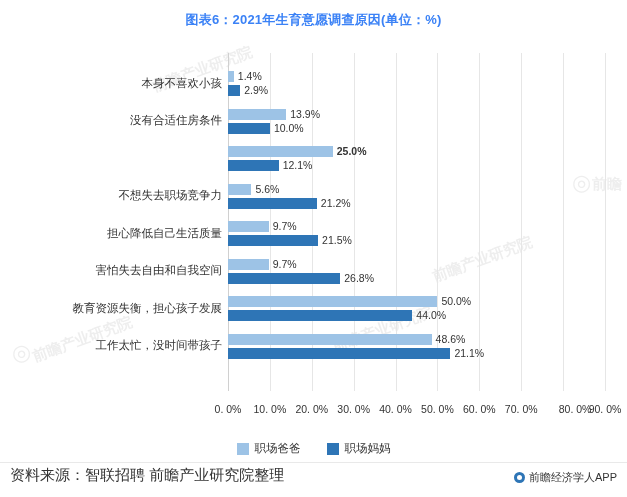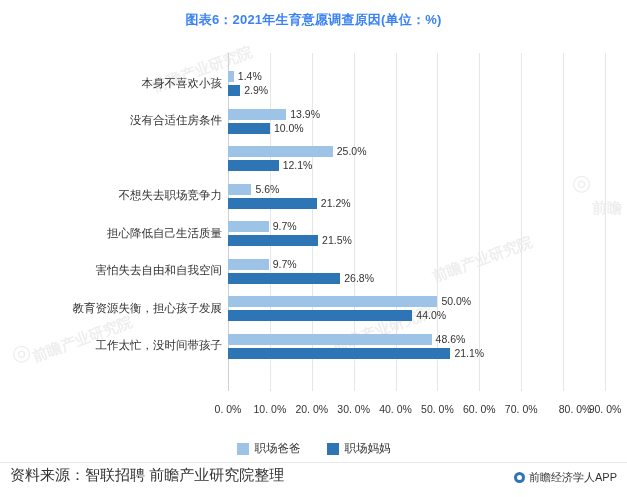"25.0%" div.bar-val { font-weight: none -> bold }
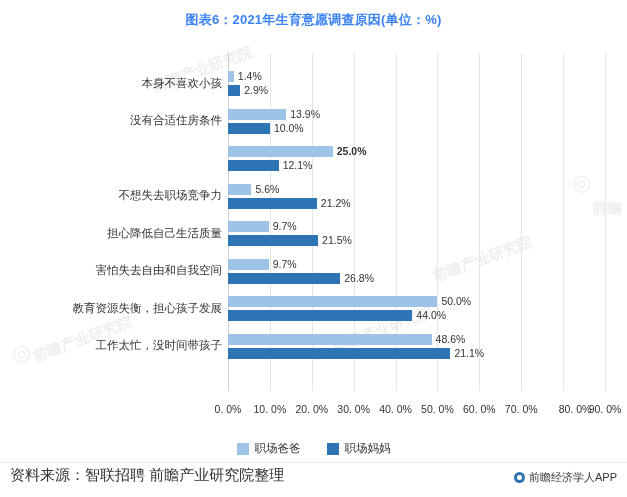"前瞻" div.wm { margin-top: 24px -> none }
